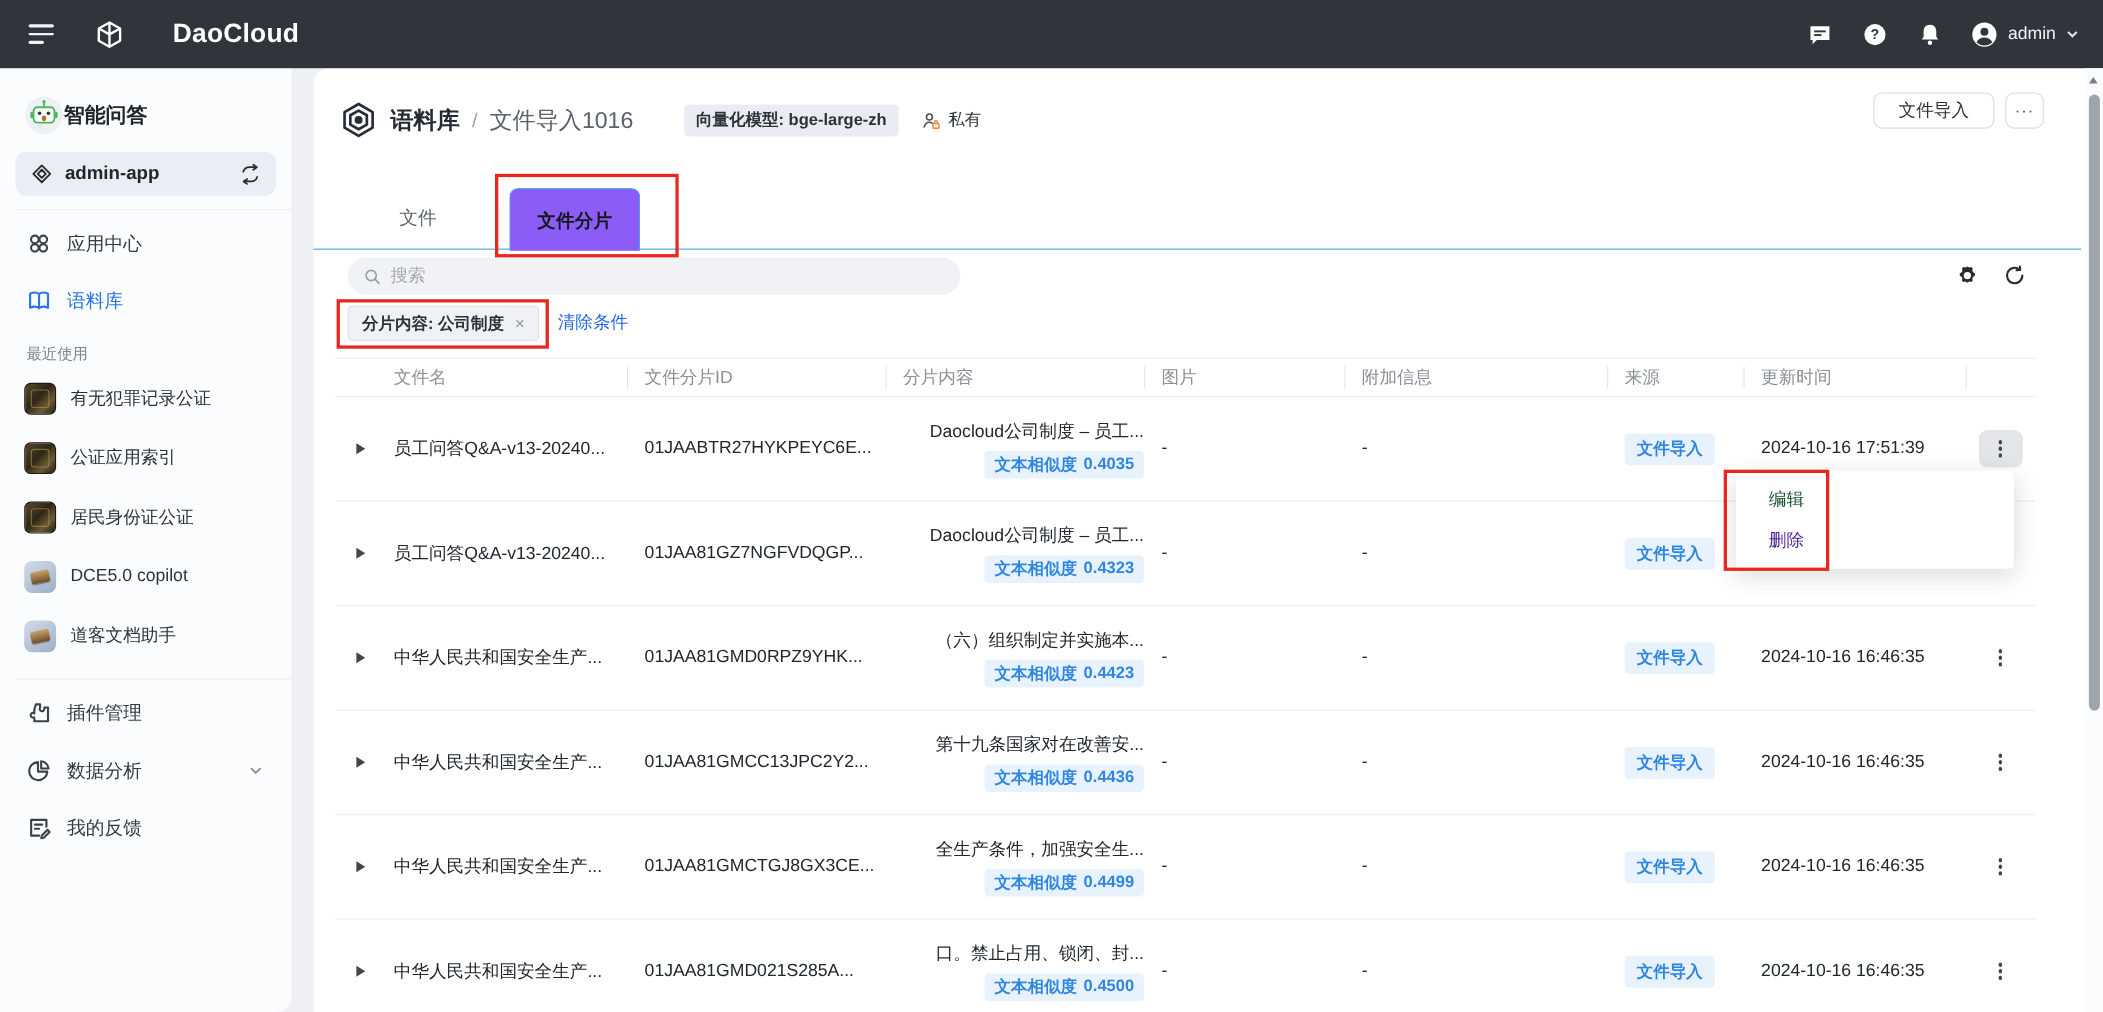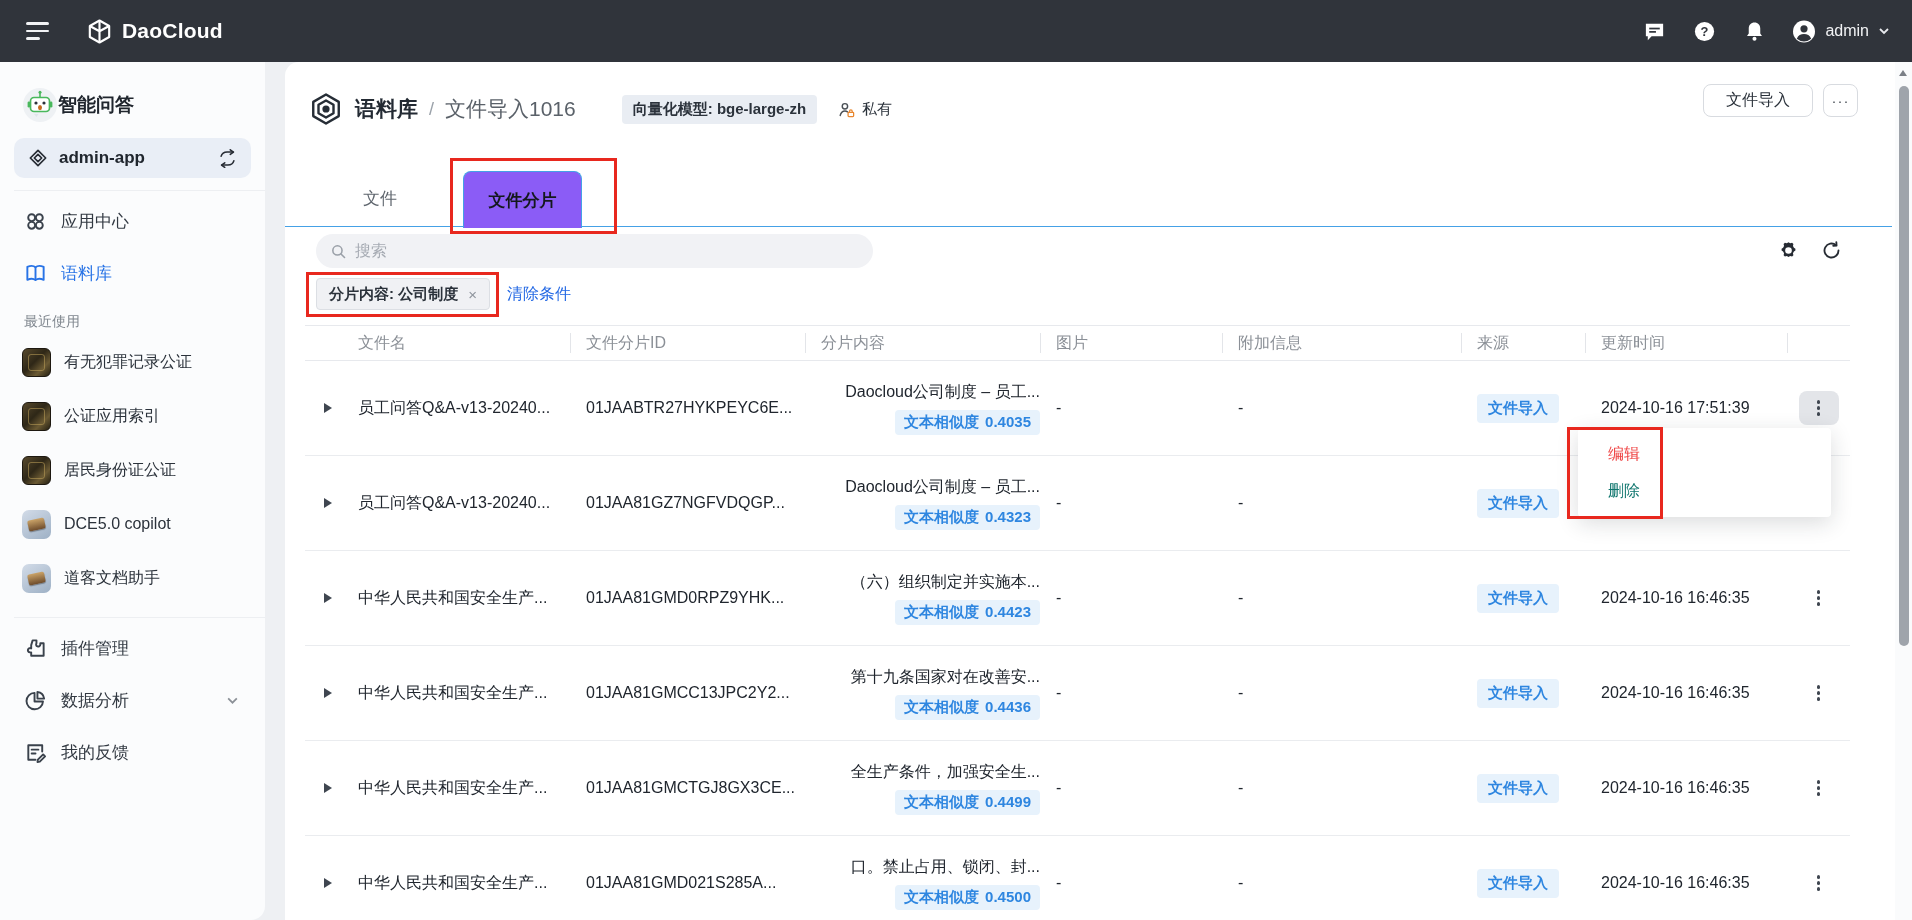"DaoCloud" .brand-name { font-size: 21px -> 24px; margin-left: none -> 35px }
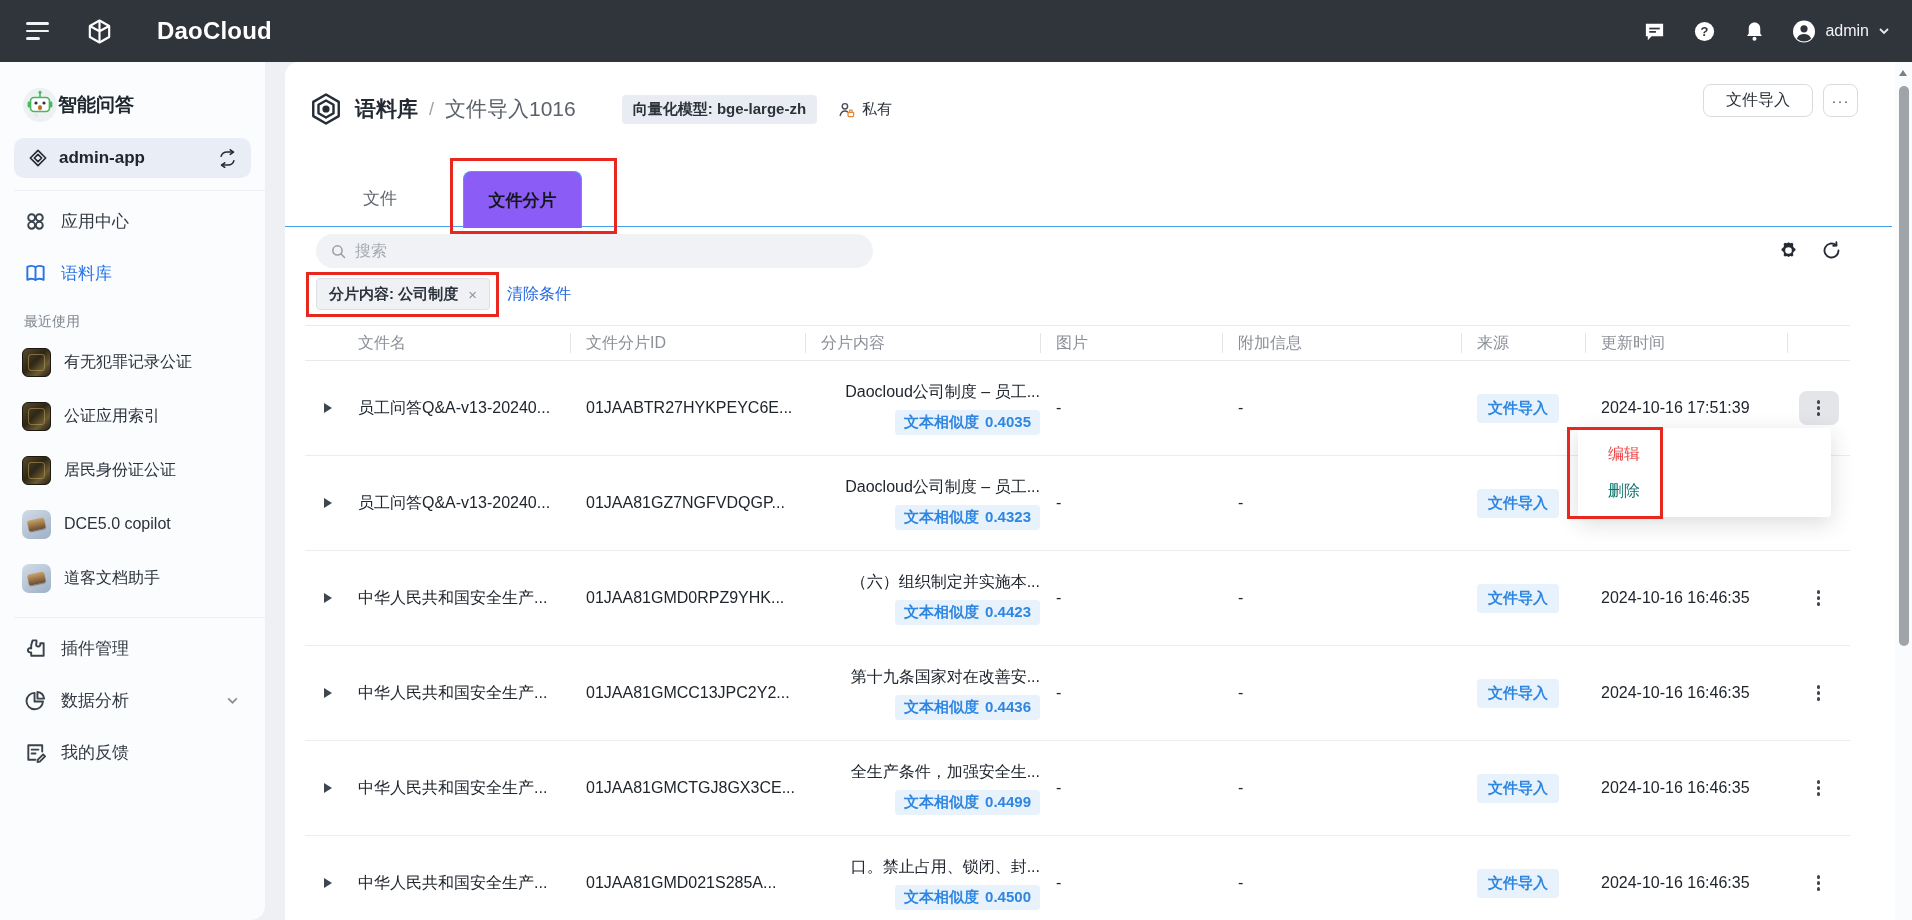"编辑" .ctx-item { color: #ef4444 -> #14532d }
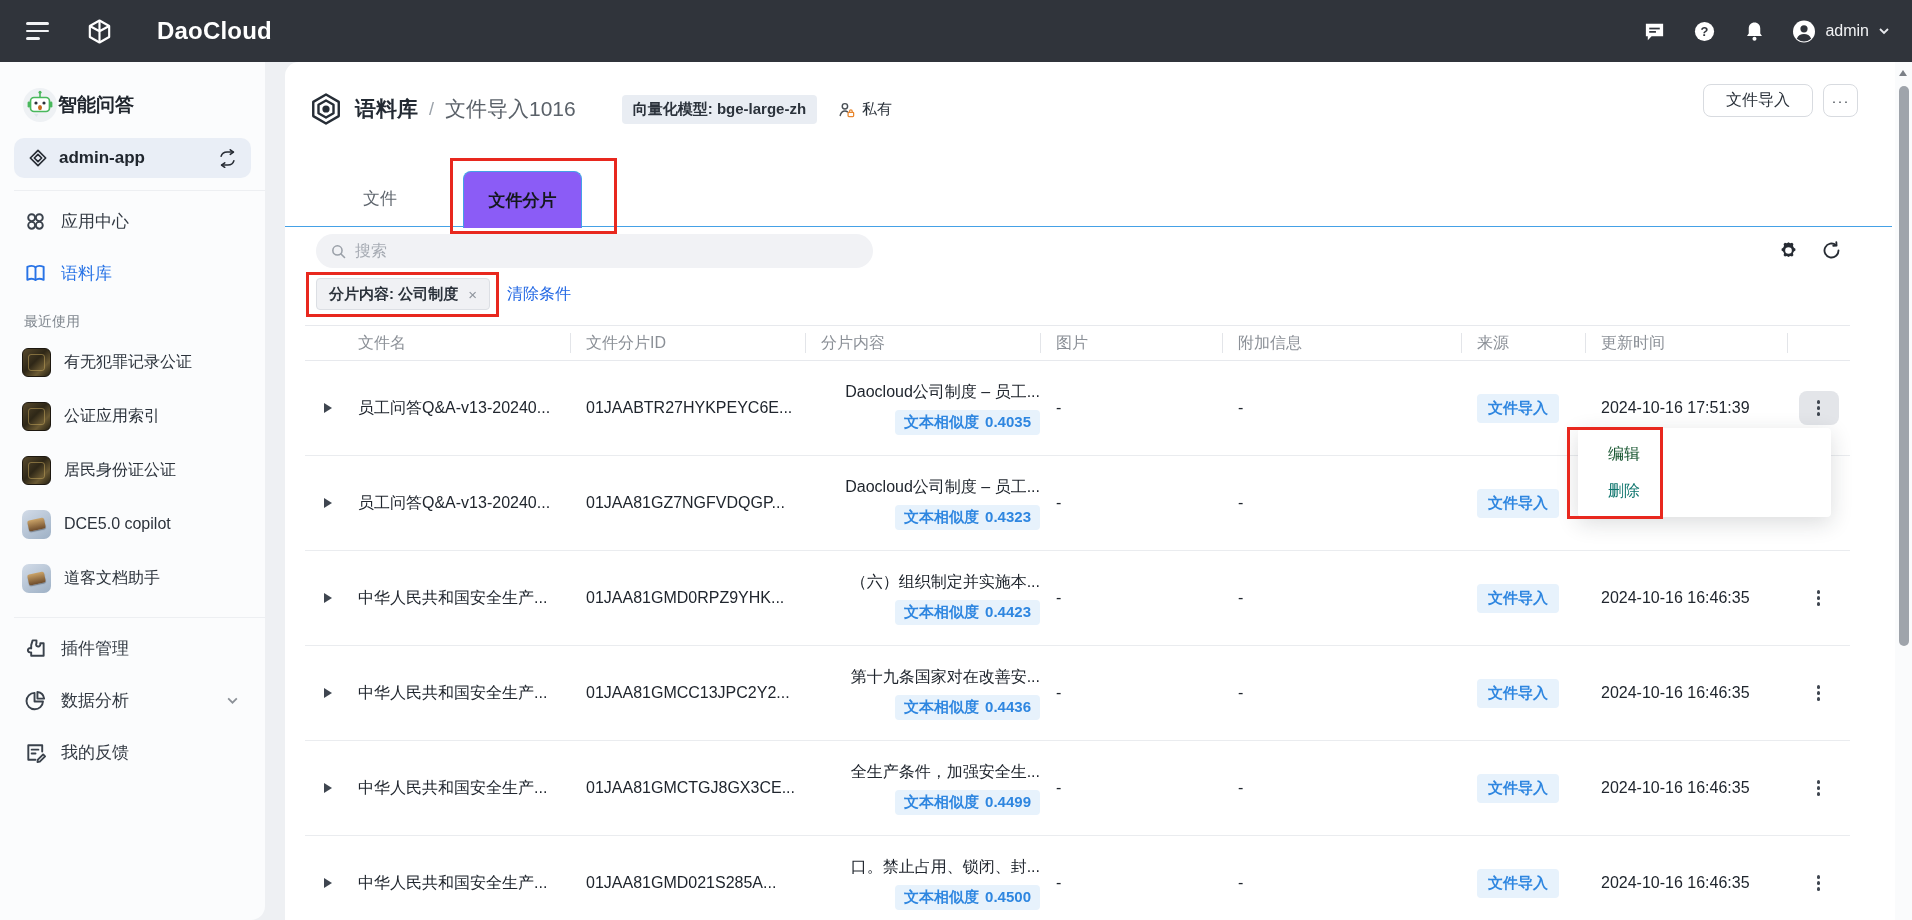"删除" .ctx-item.danger { color: #0f766e -> #4c1d95 }
